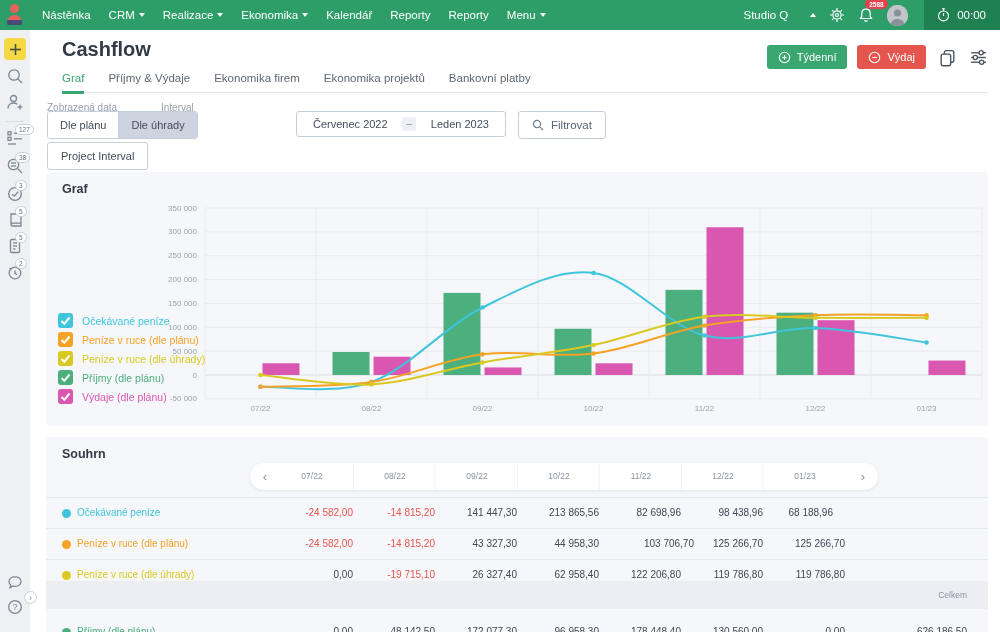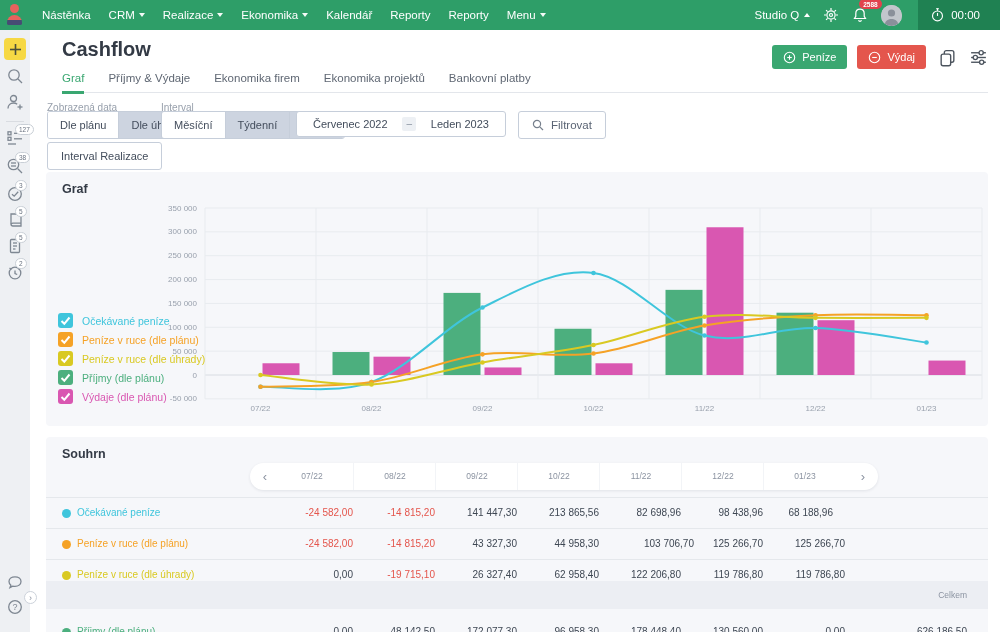"Studio Q" .workspace { gap: 5px -> 22px }
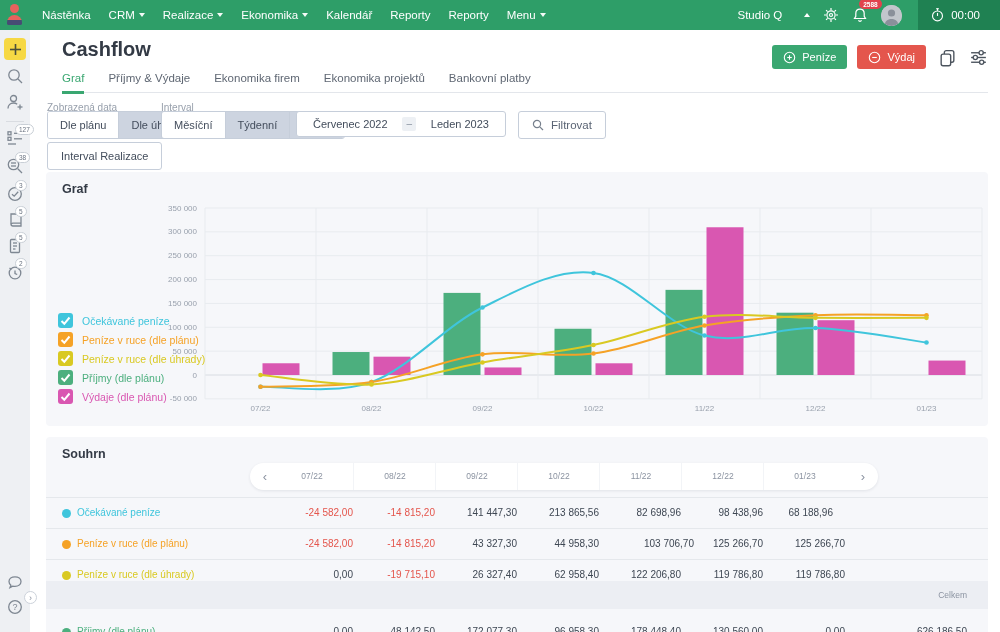"00:00" .timer { padding: 0 20px 0 12px -> 0 14px 0 12px }
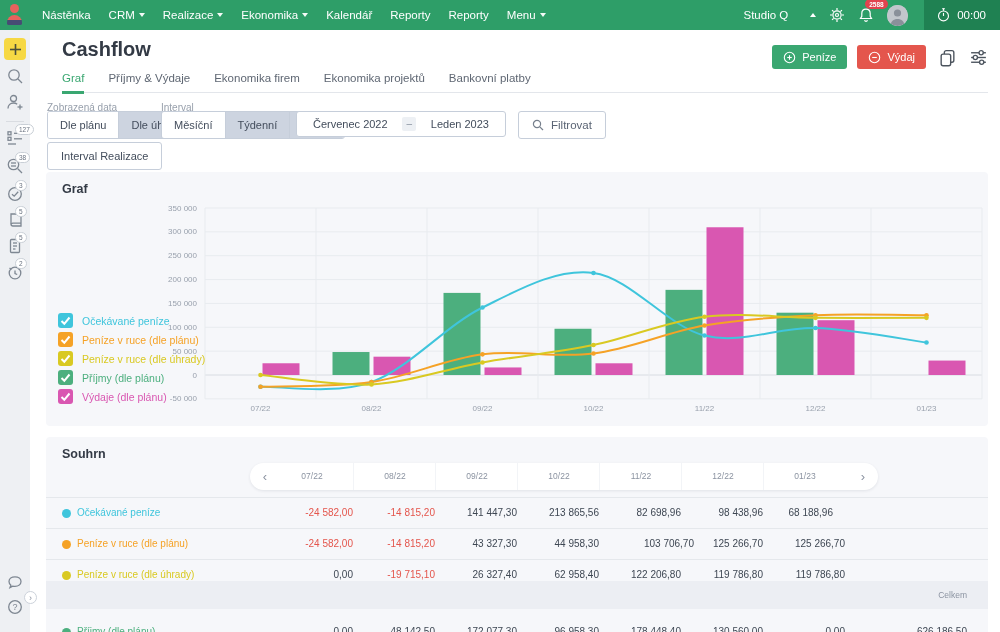"Peníze" span { text: Peníze -> Týdenní }
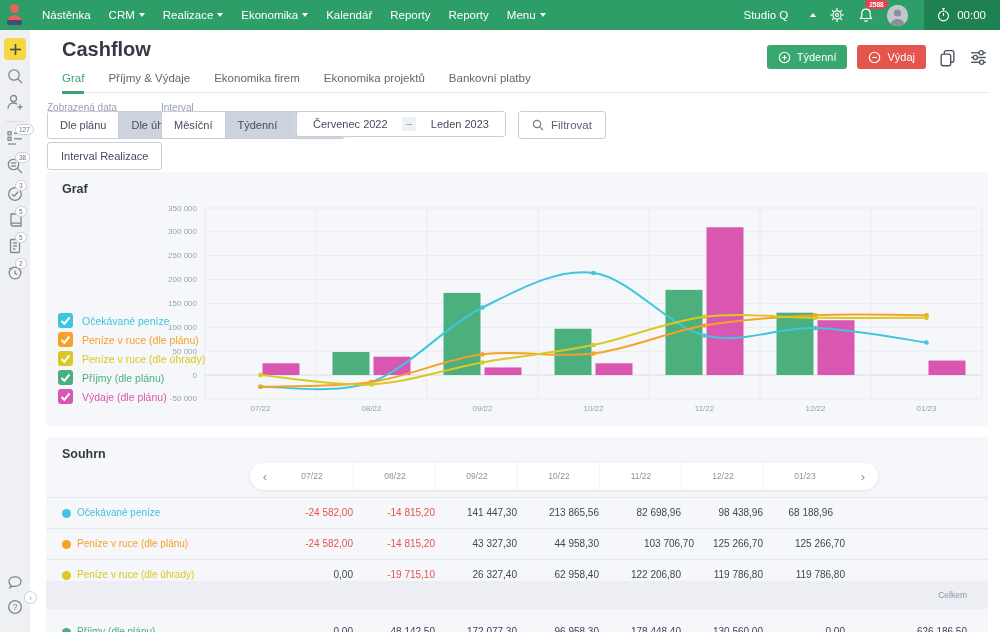"Měsíční" div.seg-group { html: <div> <span>Měsíční</span> <span>Týdenní</span> <span>Denní</span> </div> -> none }
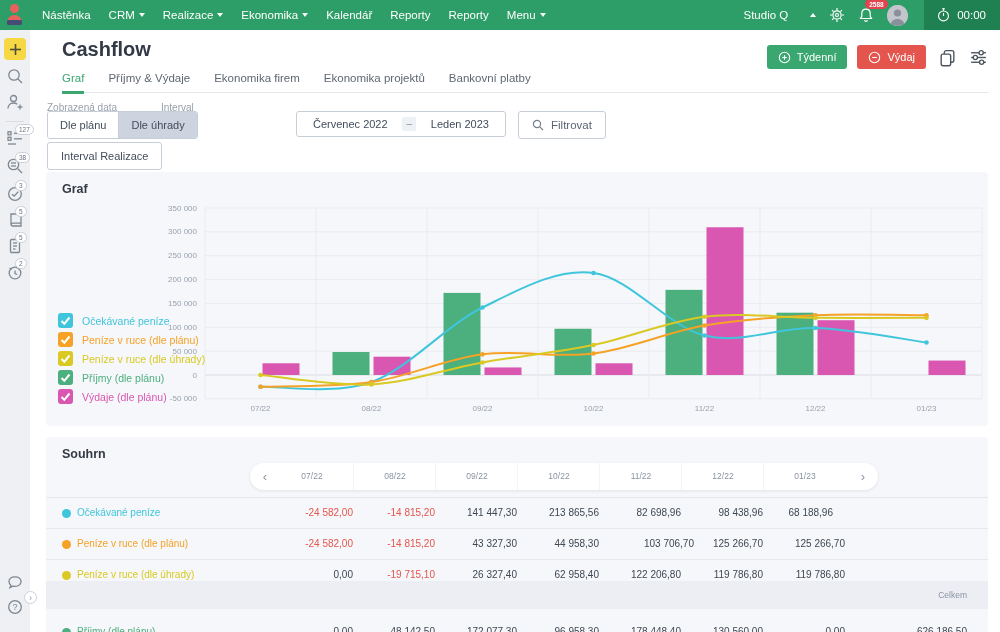"Interval Realizace" button.btn-project { text: Interval Realizace -> Project Interval }
